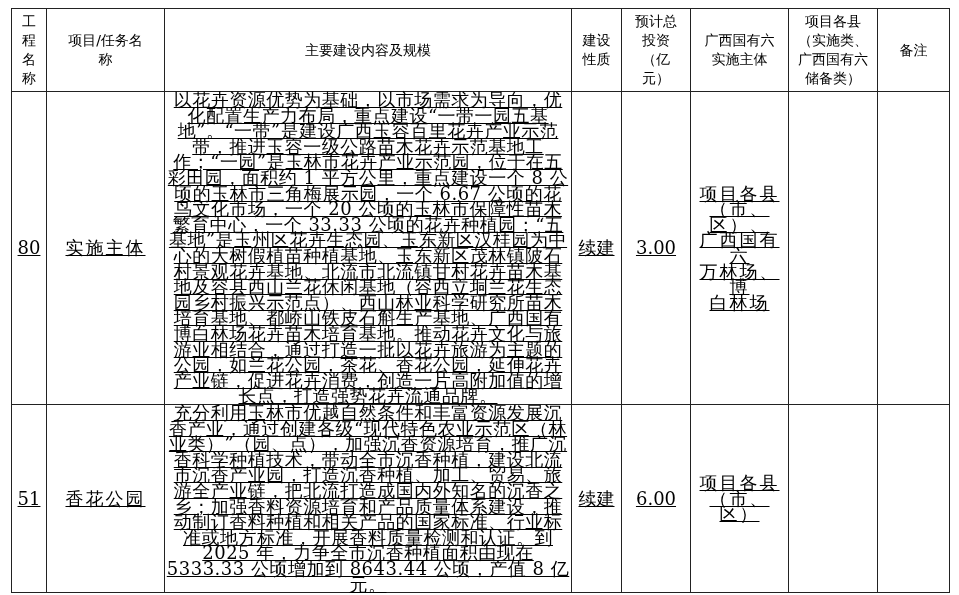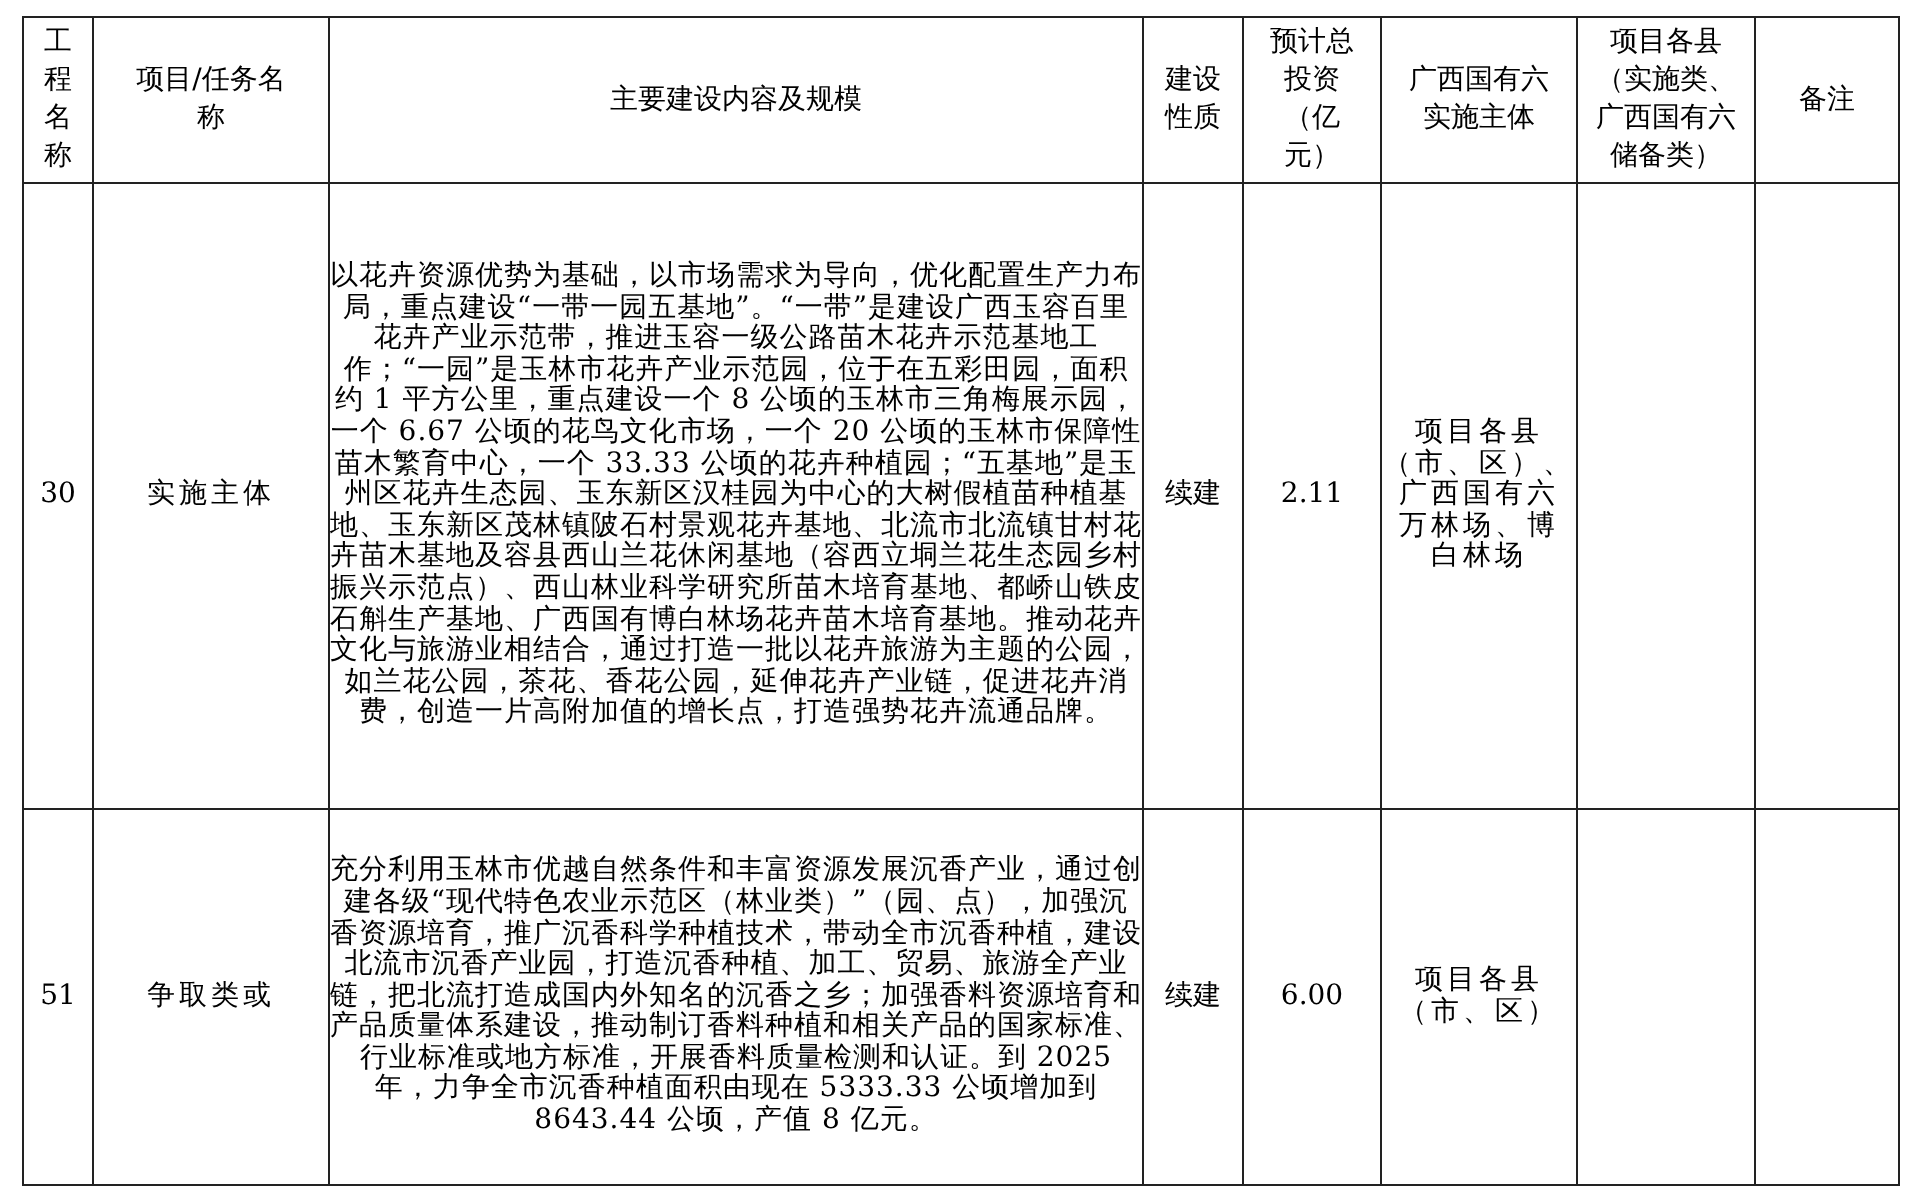"以花卉资源优势为基础，以市场需求为导向，优化配置生产力布局，重点建设“一带一园五" td { font-size: 14px -> 18px; text-decoration: none -> underline }
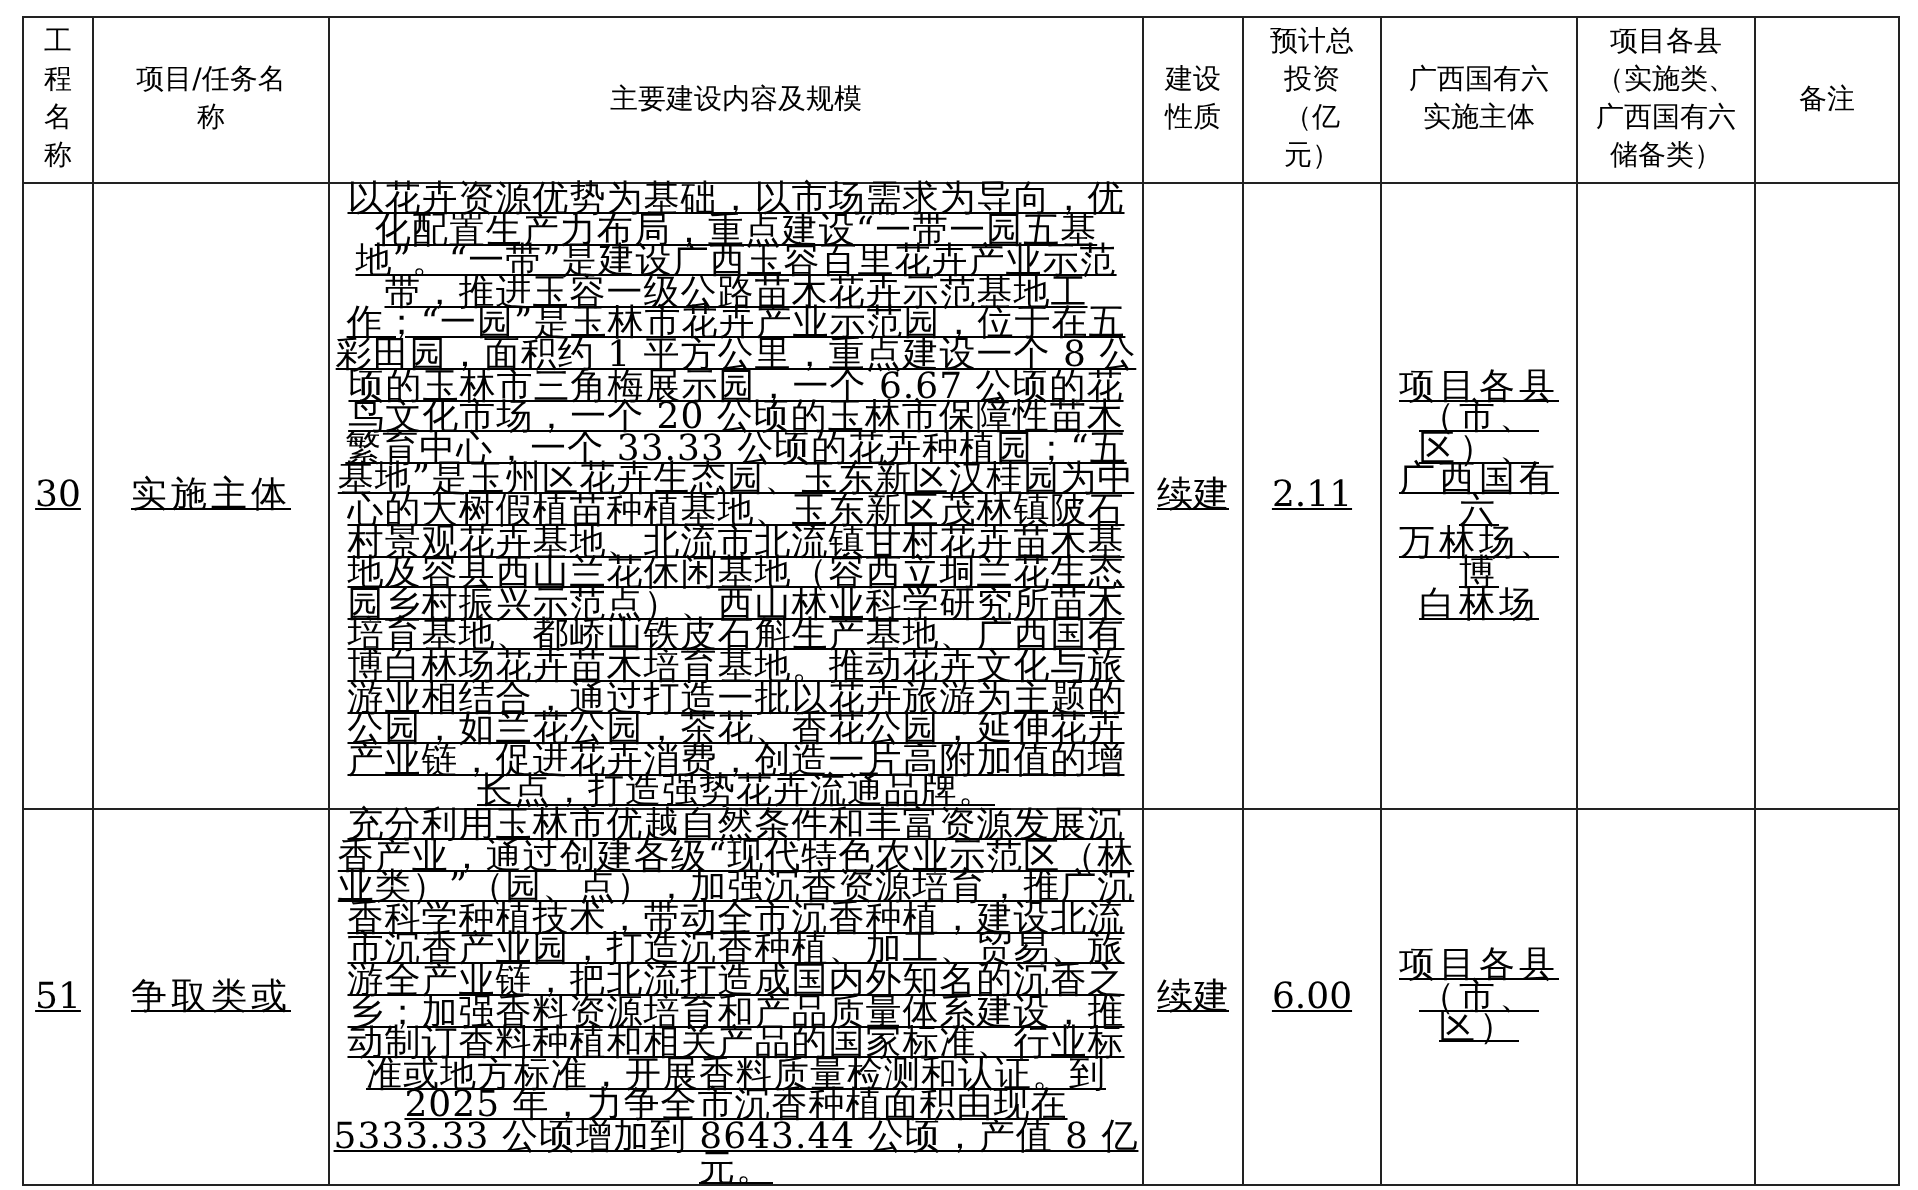"30" td { text: 30 -> 80 }
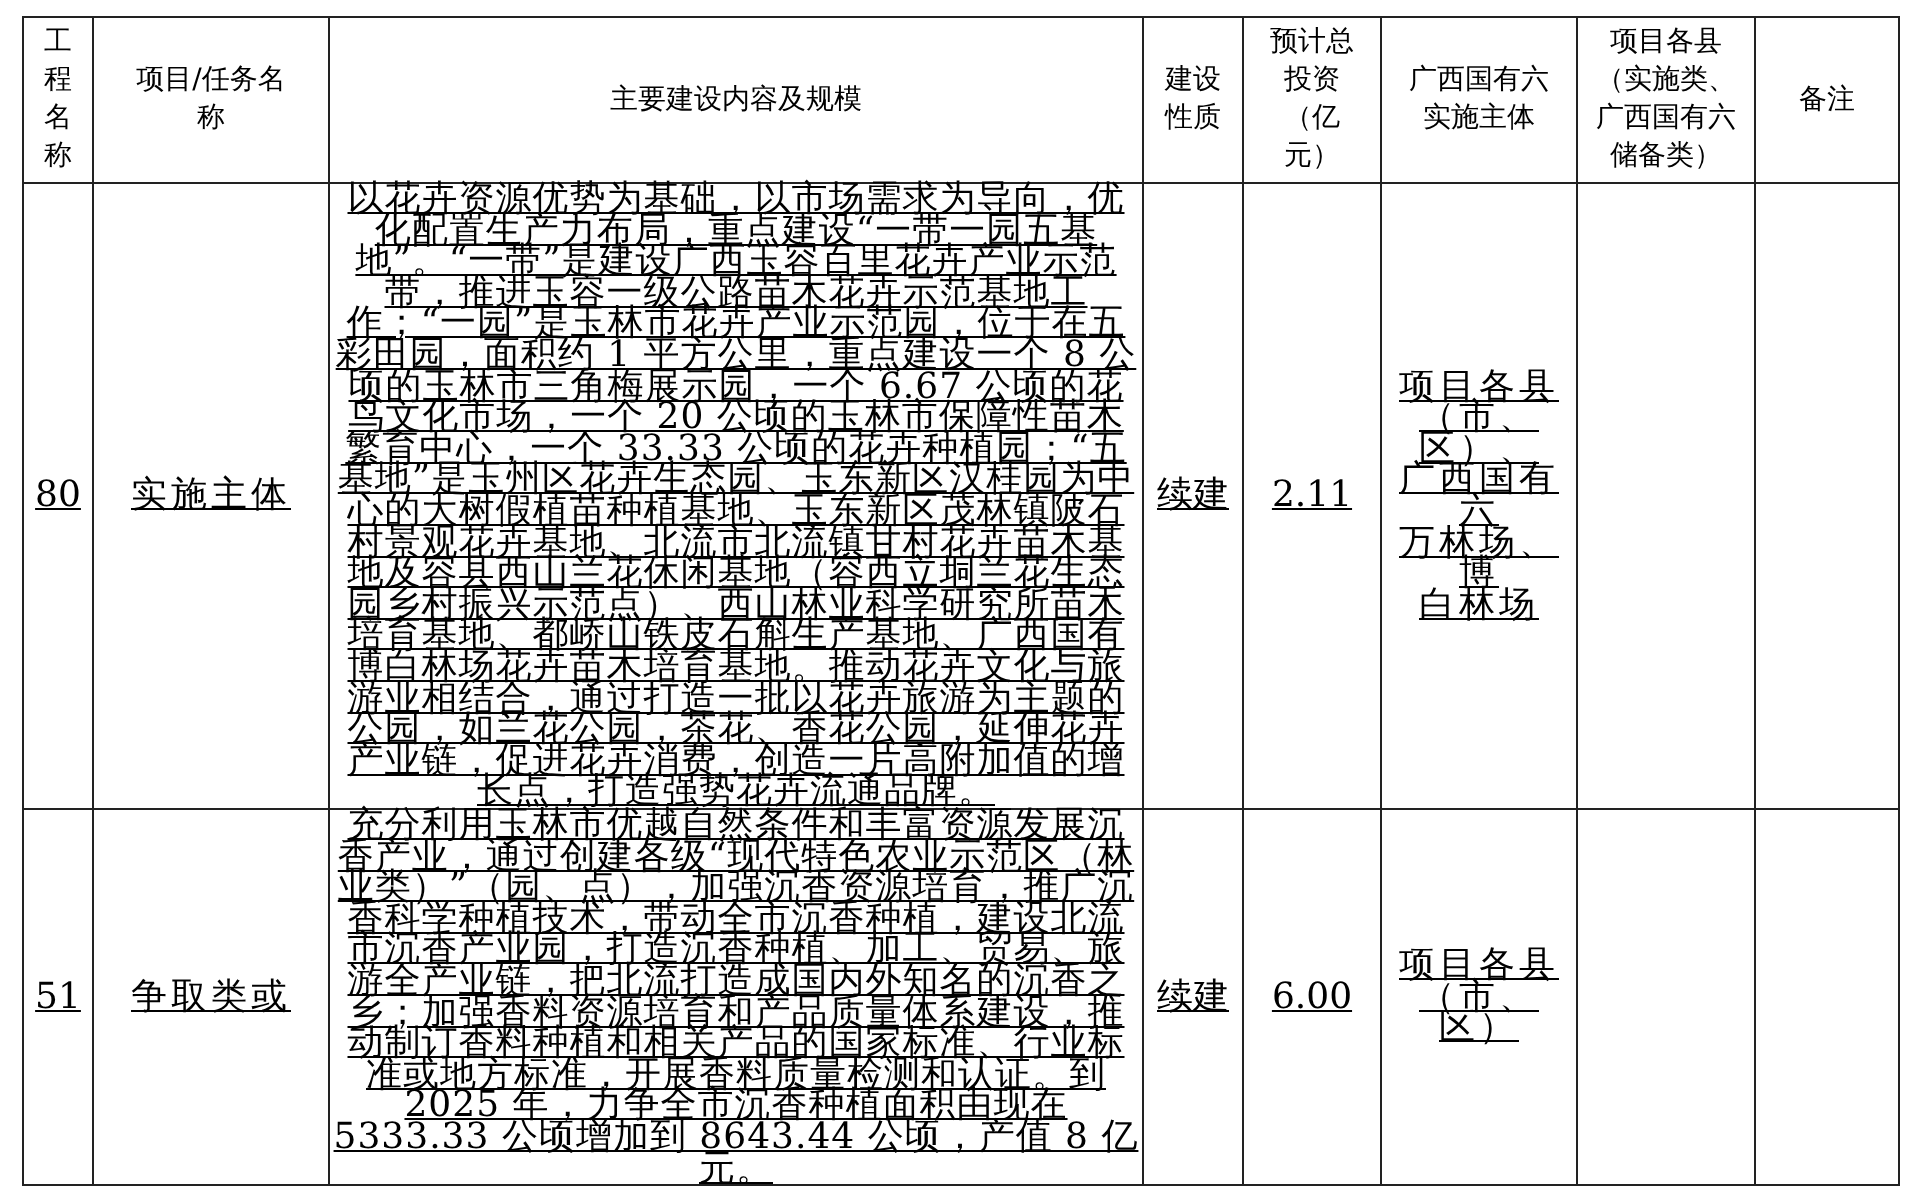"2.11" td { text: 2.11 -> 3.00 }
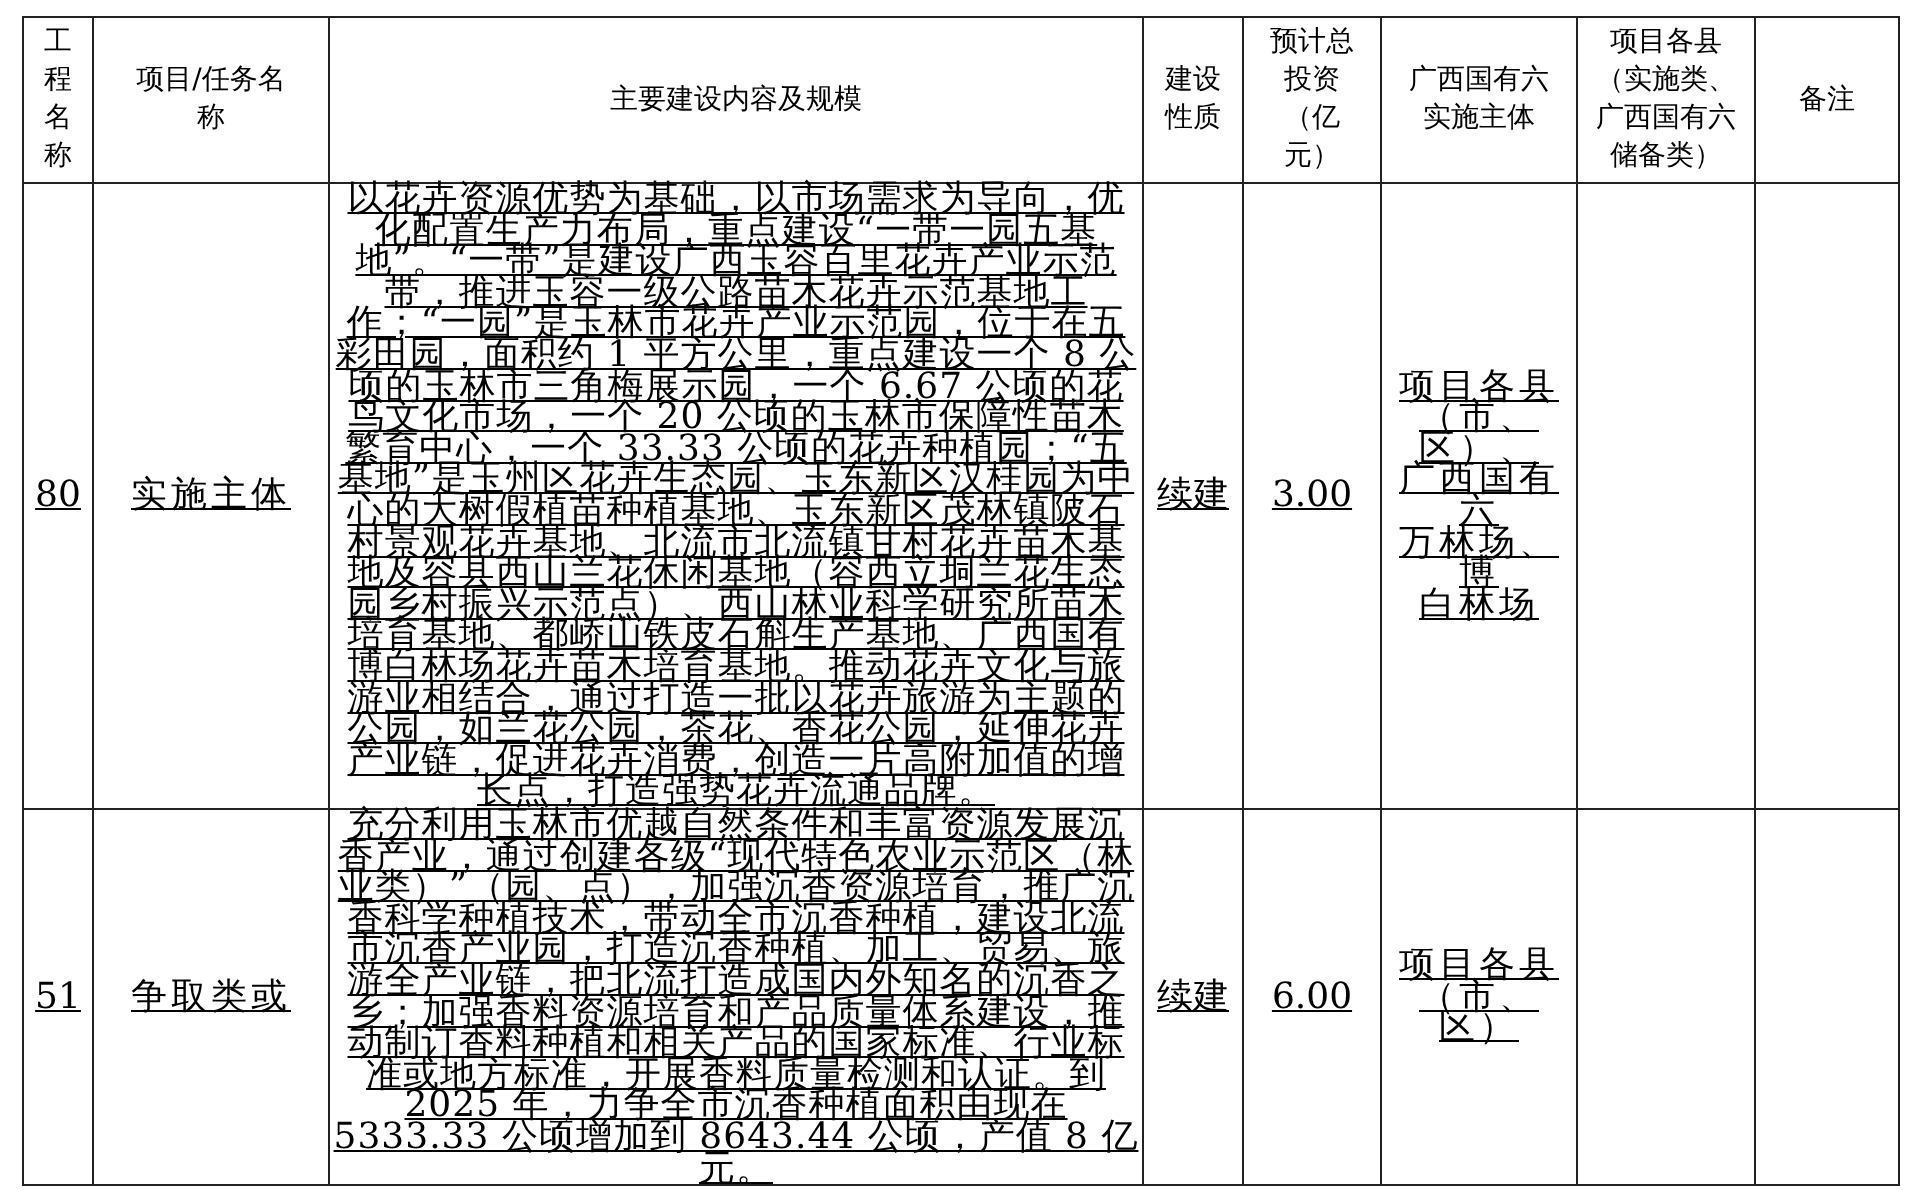"争取类或" td { text: 争取类或 -> 香花公园 }
